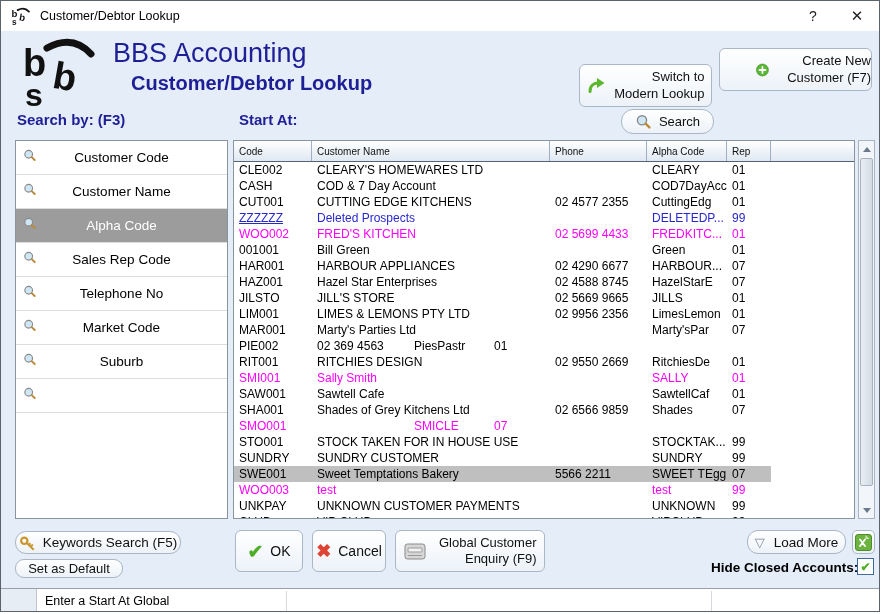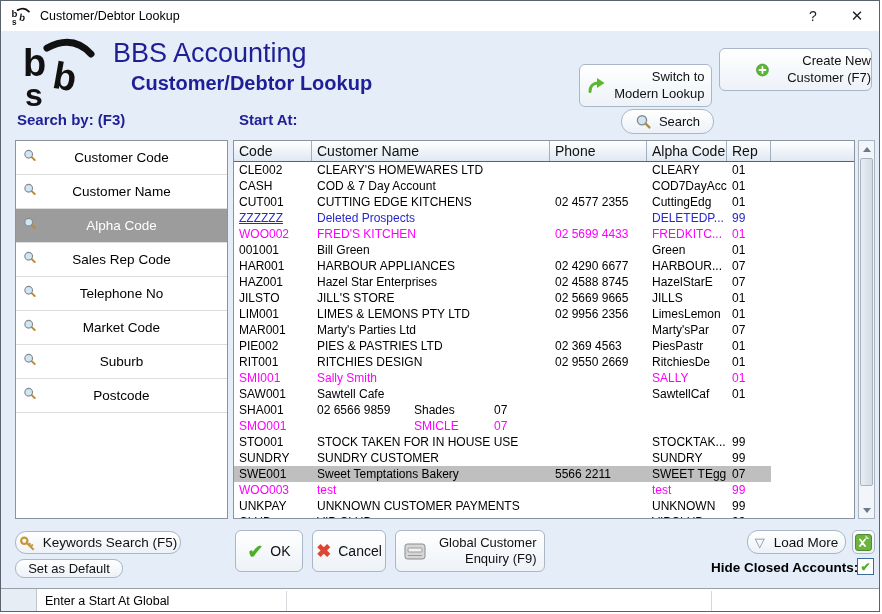"Code" .th { font-size: 14px -> 10px }
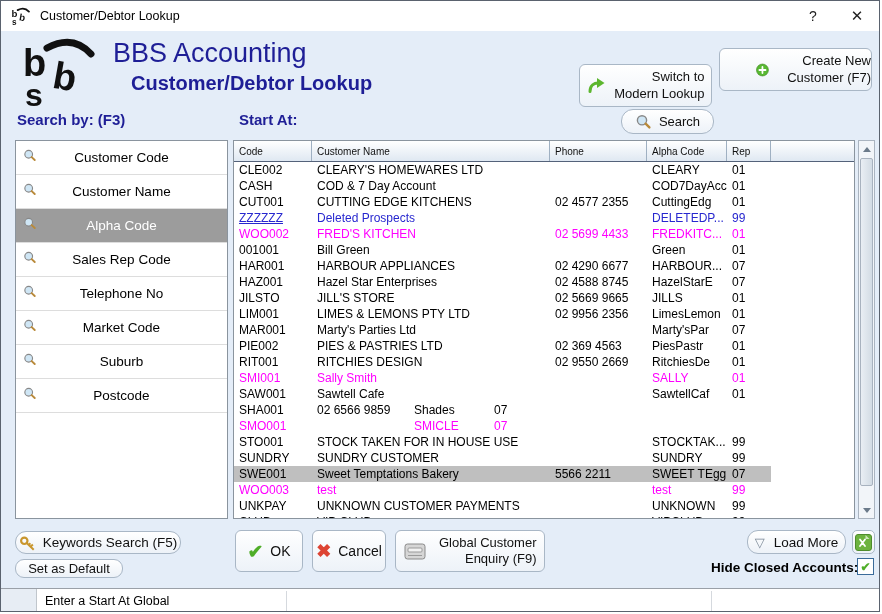"PIES & PASTRIES LTD" span.cell { html: <span>PIES &amp; PASTRIES LTD</span> -> none }
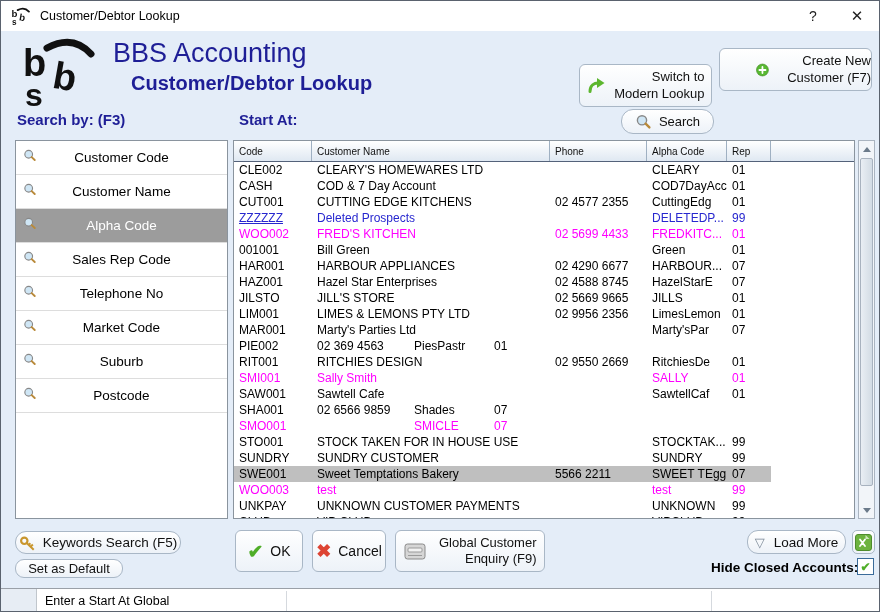"Postcode" span.sb-label { html: <span>Postcode</span> -> none }
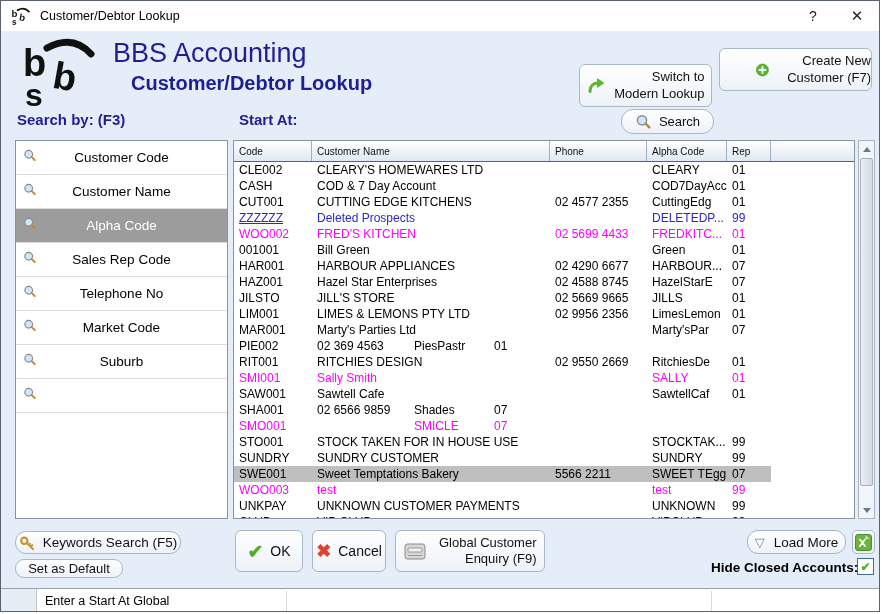"Shades of Grey Kitchens Ltd" span.cell { html: none -> <span>Shades of Grey Kitchens Ltd</span> }
